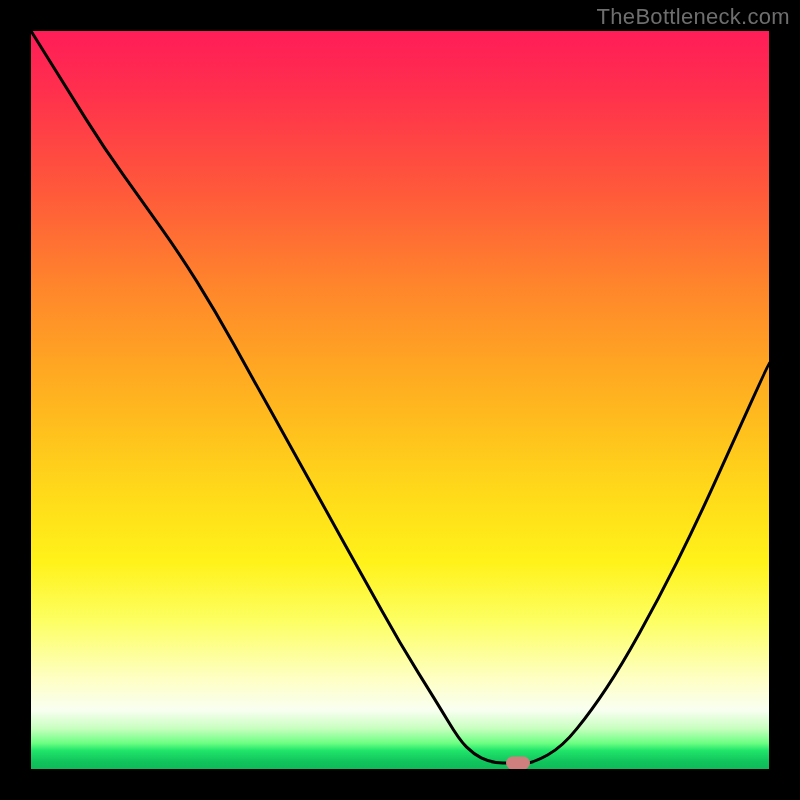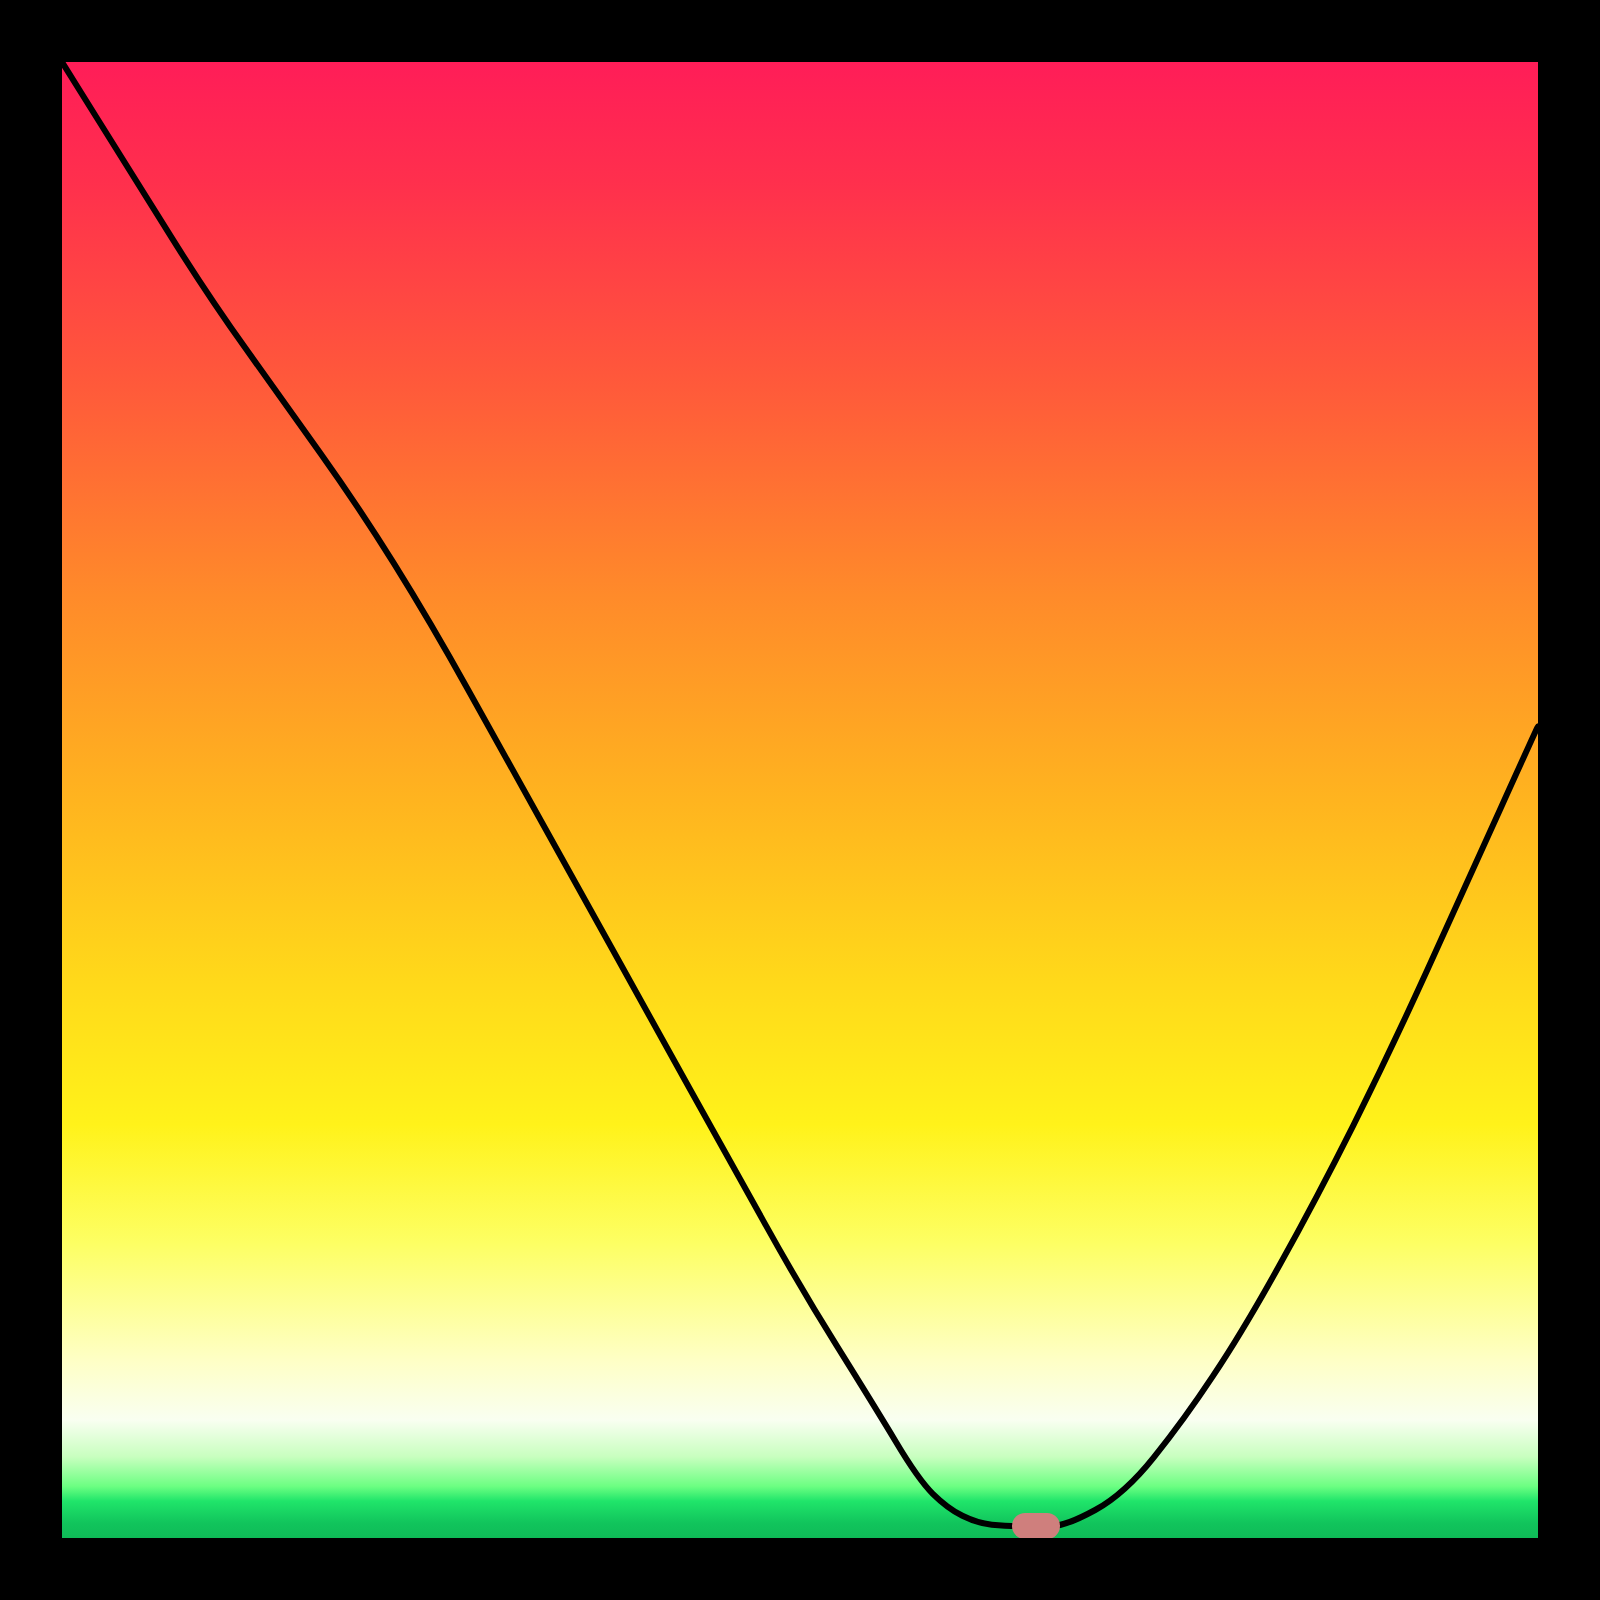"TheBottleneck.com" div.watermark { html: none -> <div>TheBottleneck.com</div> }
